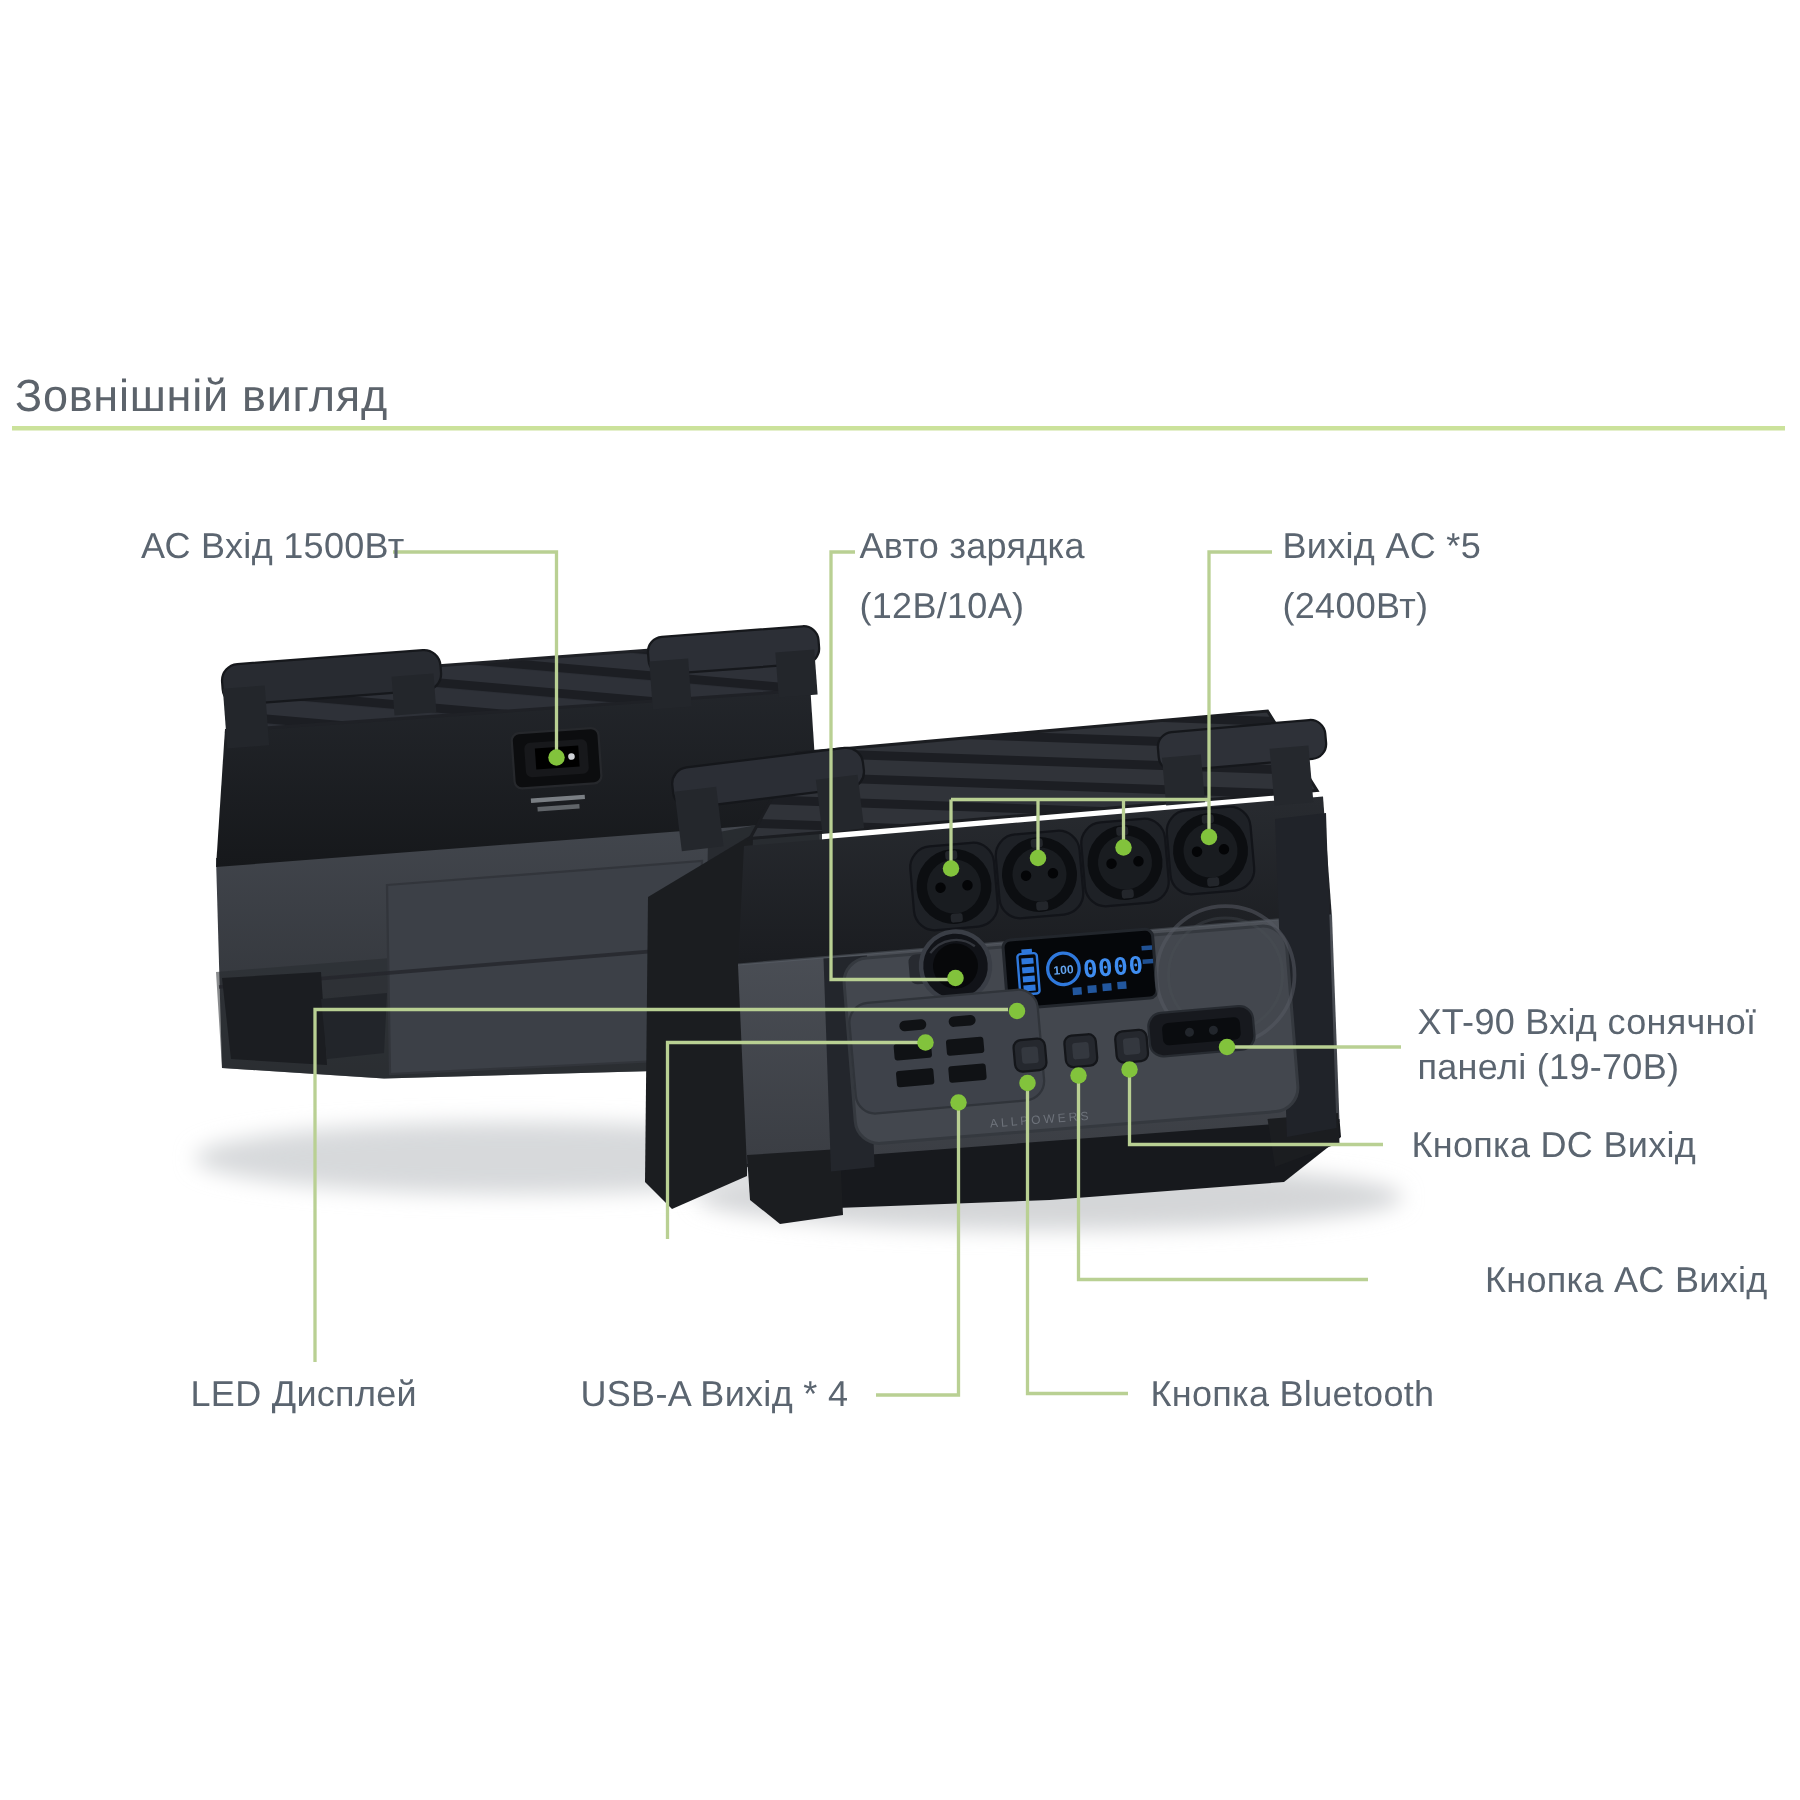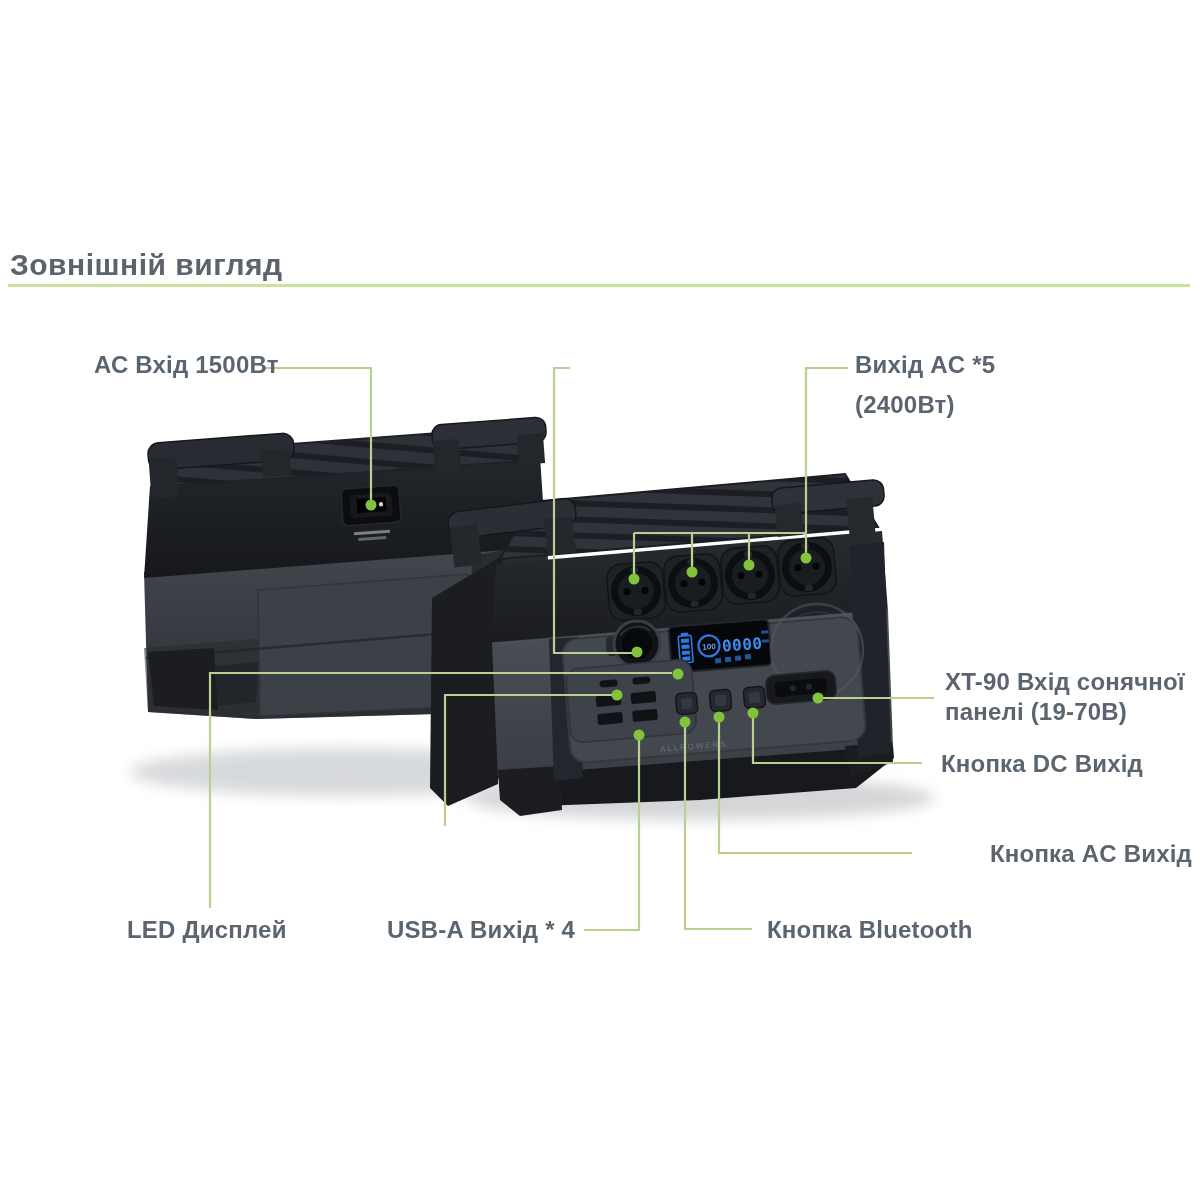"Зовнішній вигляд" .page-title { font-weight: 700 -> 400 }
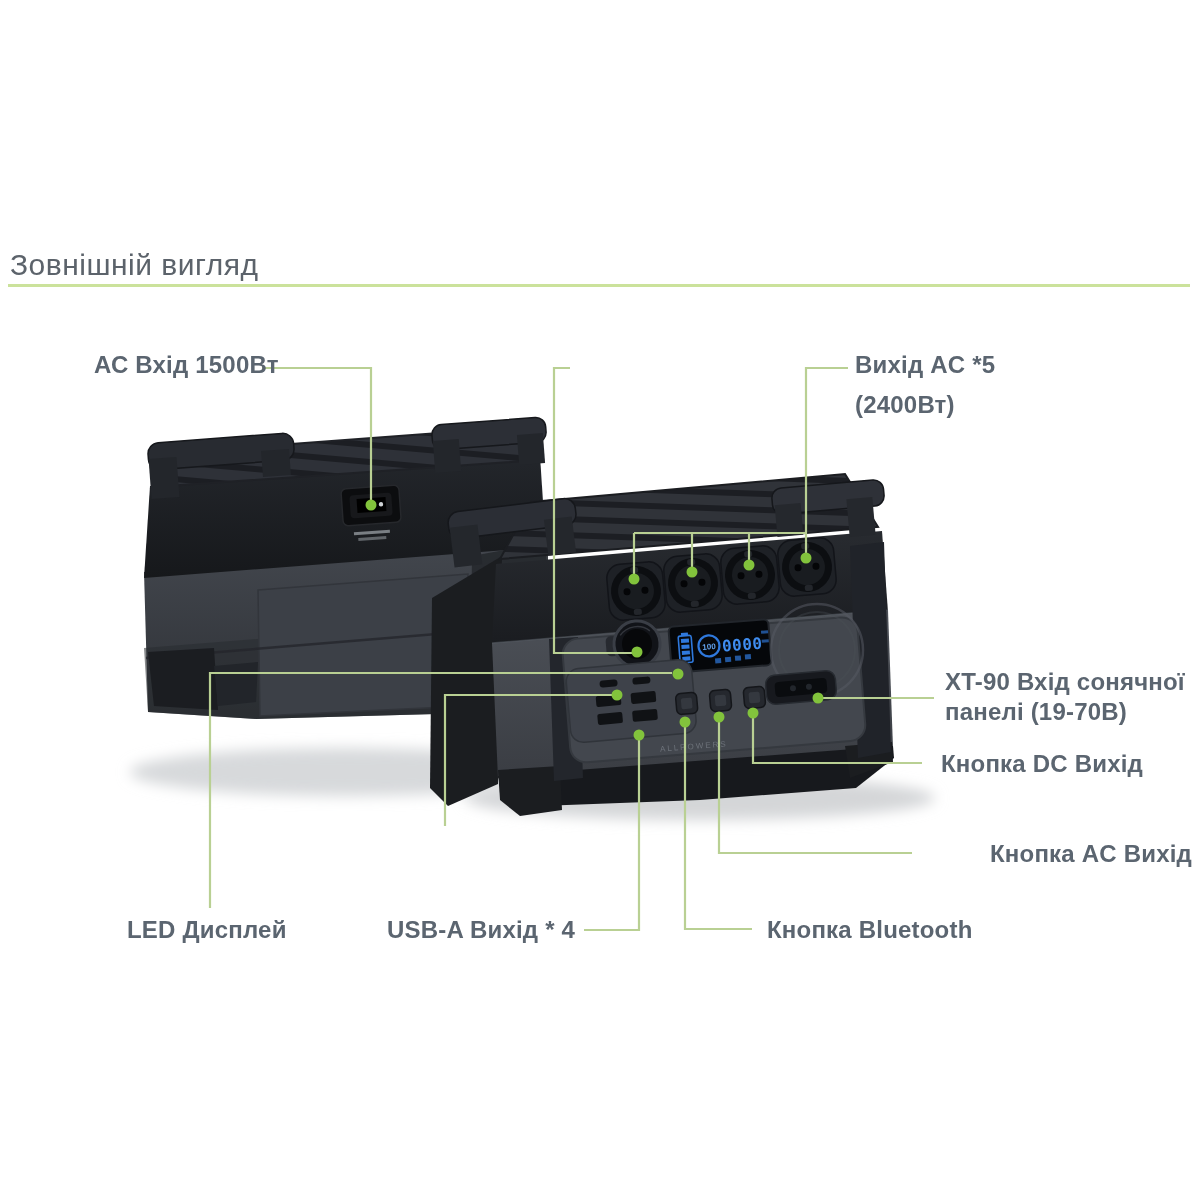"АС Вхід 1500Вт" .label { font-weight: bold -> none }
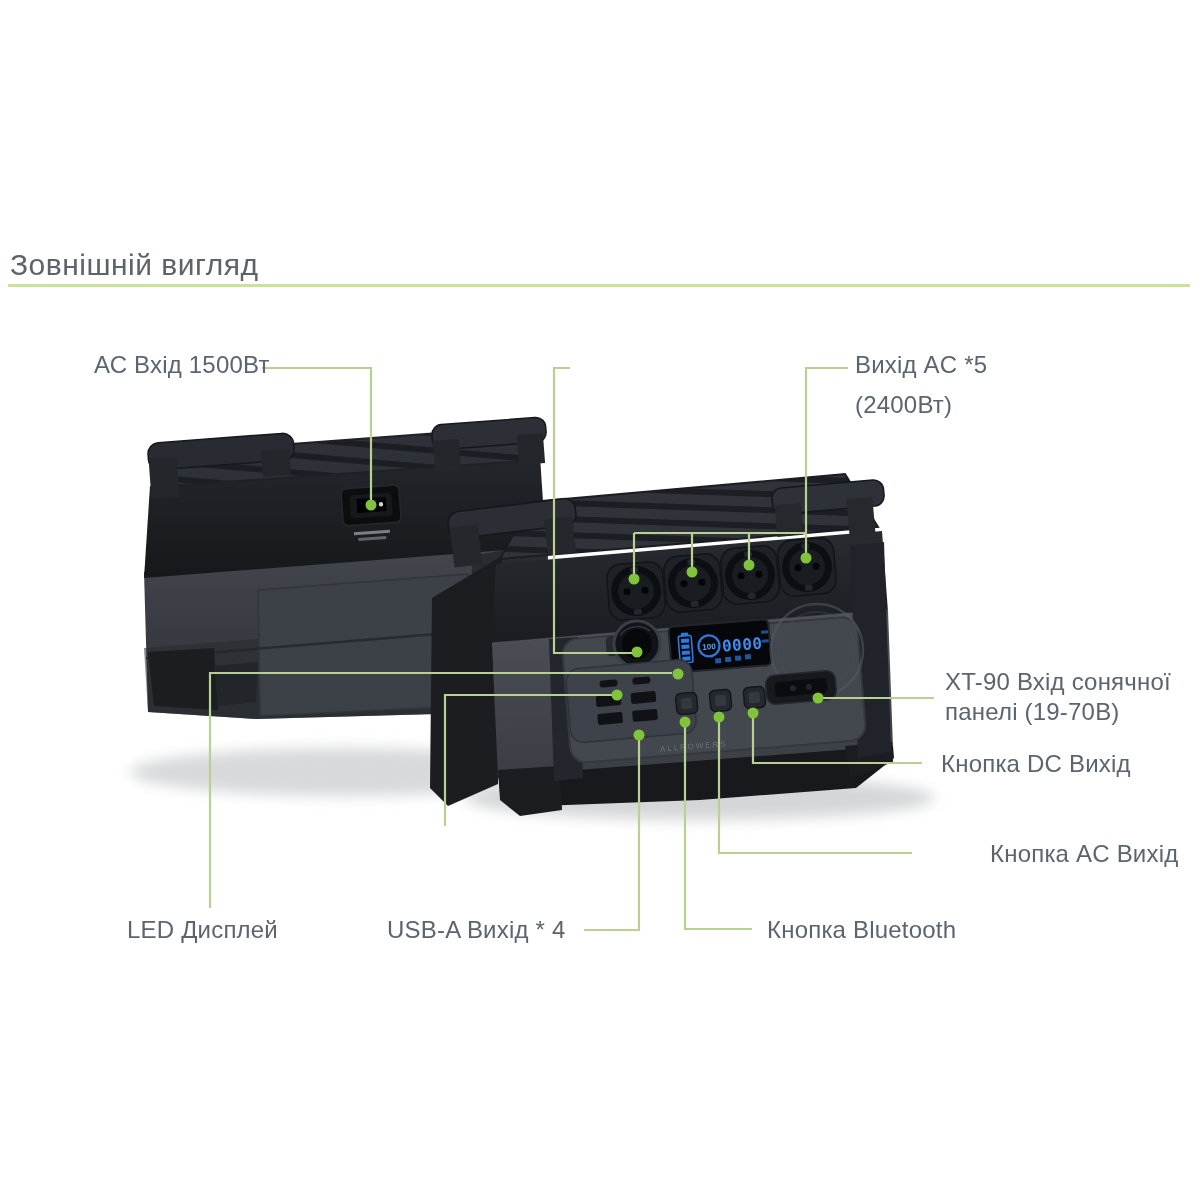"Авто зарядка" div.label { html: none -> <div> <div>Авто зарядка</div> <div>(12В/10А)</div> </div> }
